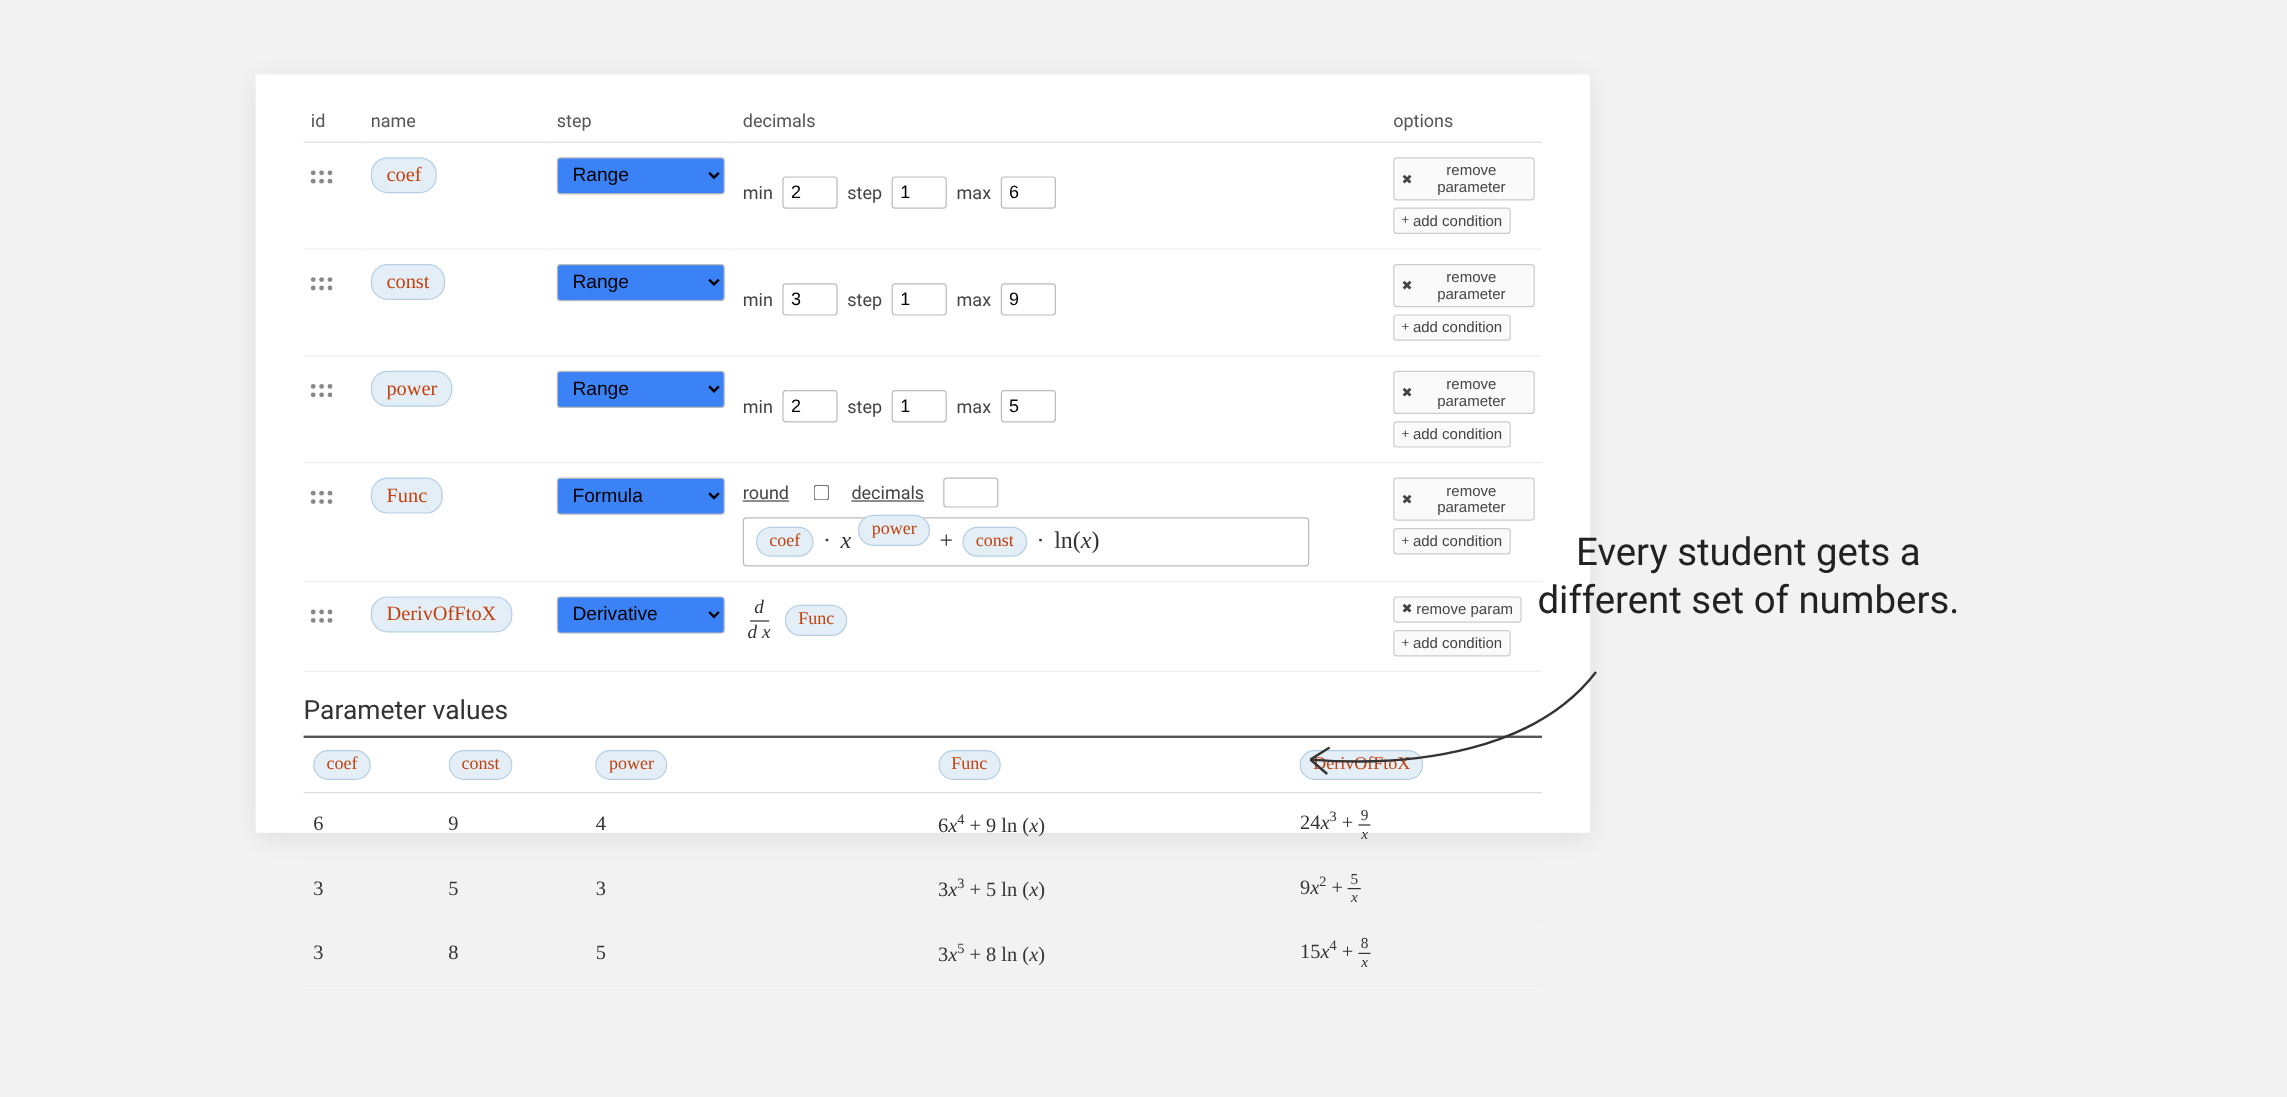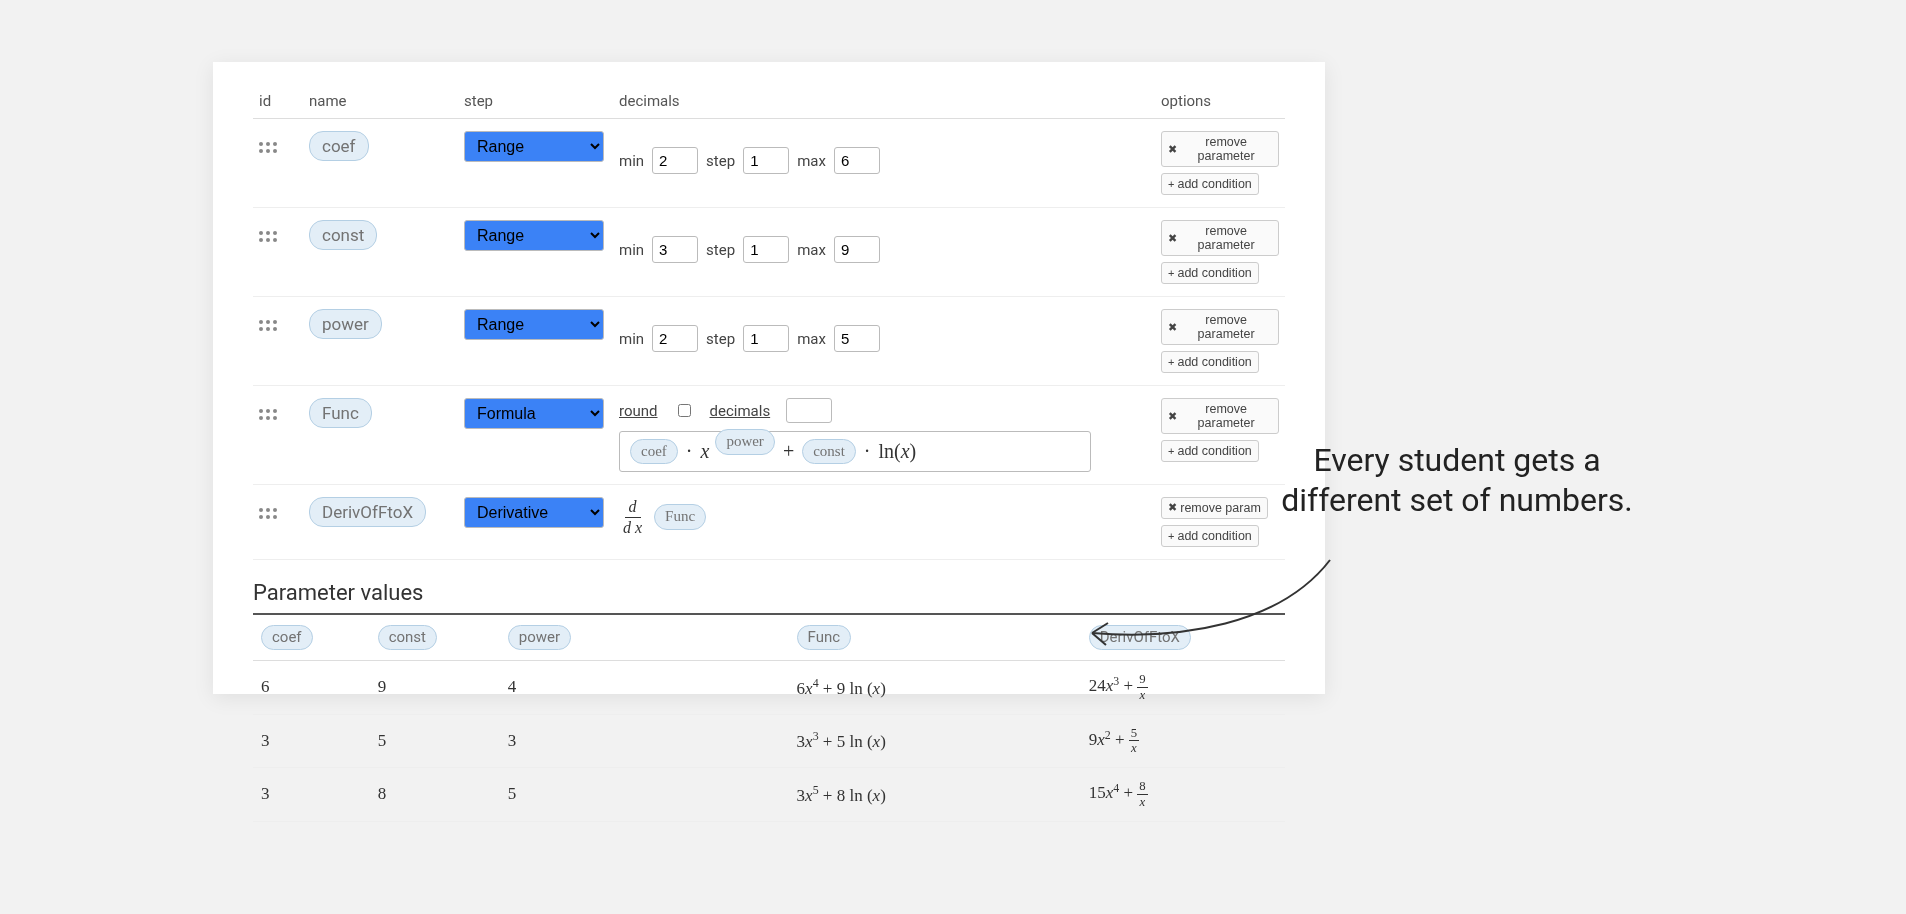"coef" .pill { color: #737373 -> #c2410c; font-family: none -> Liberation Serif, serif }
